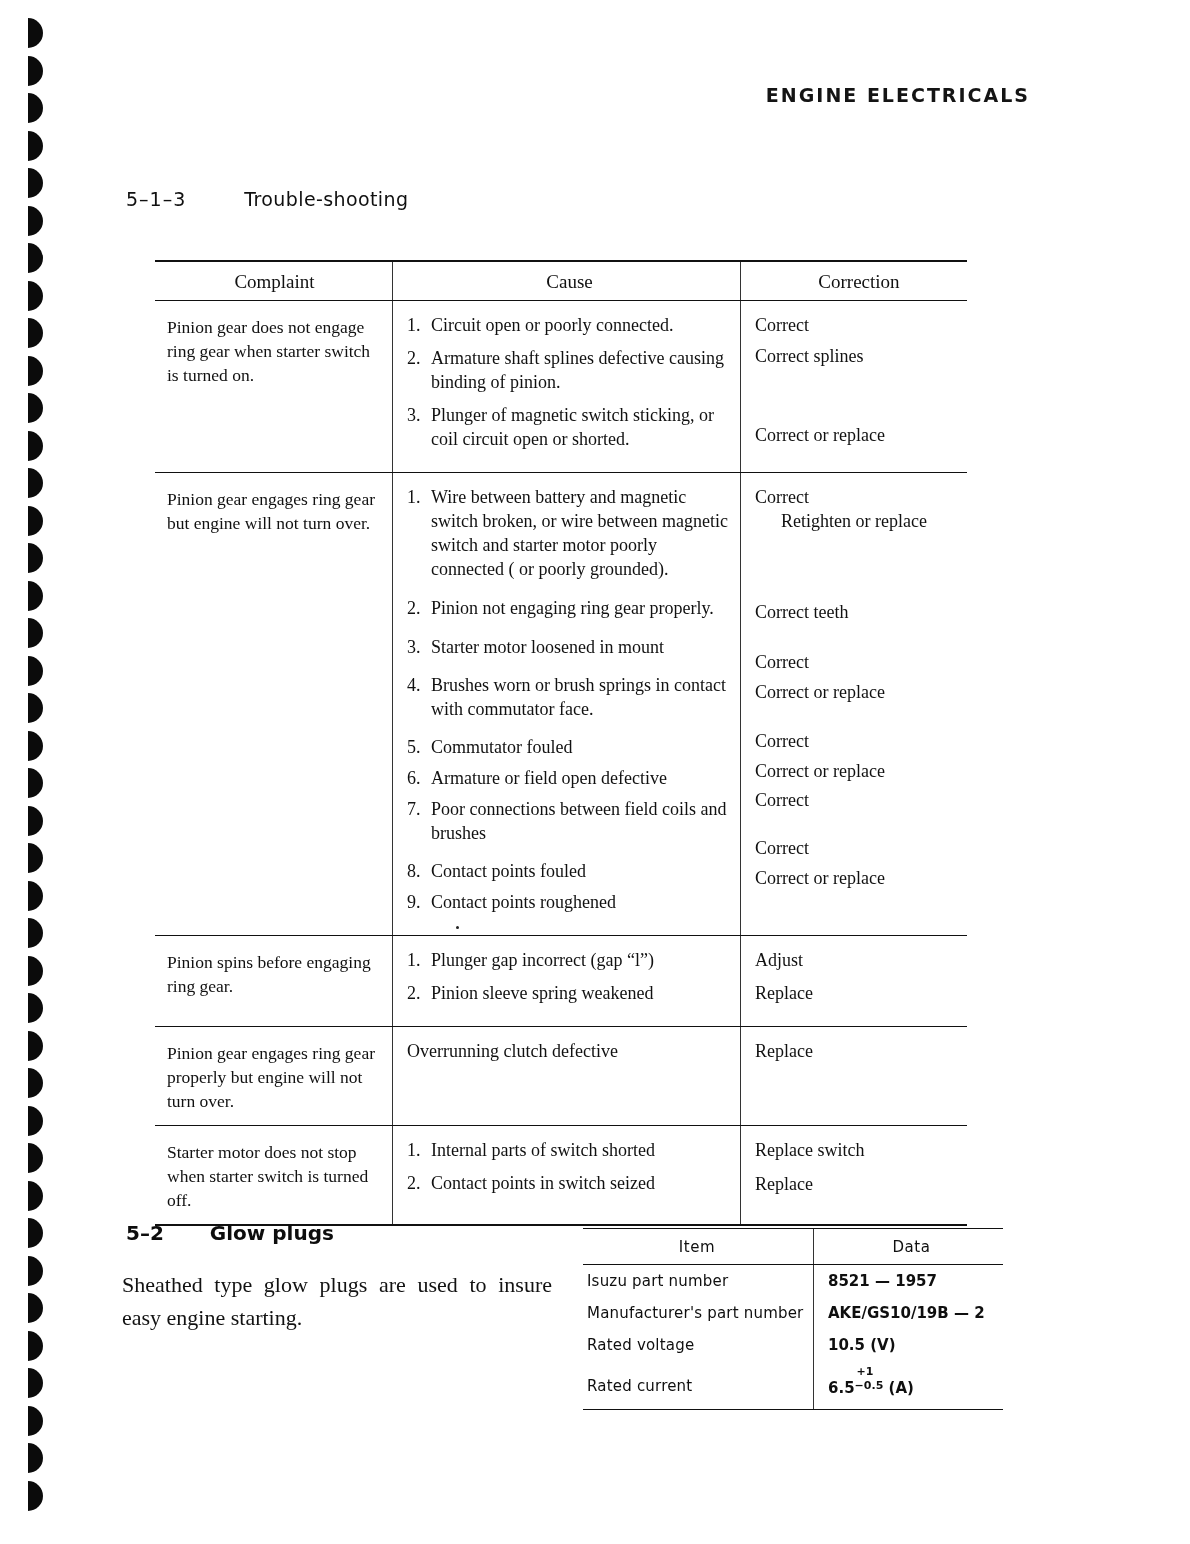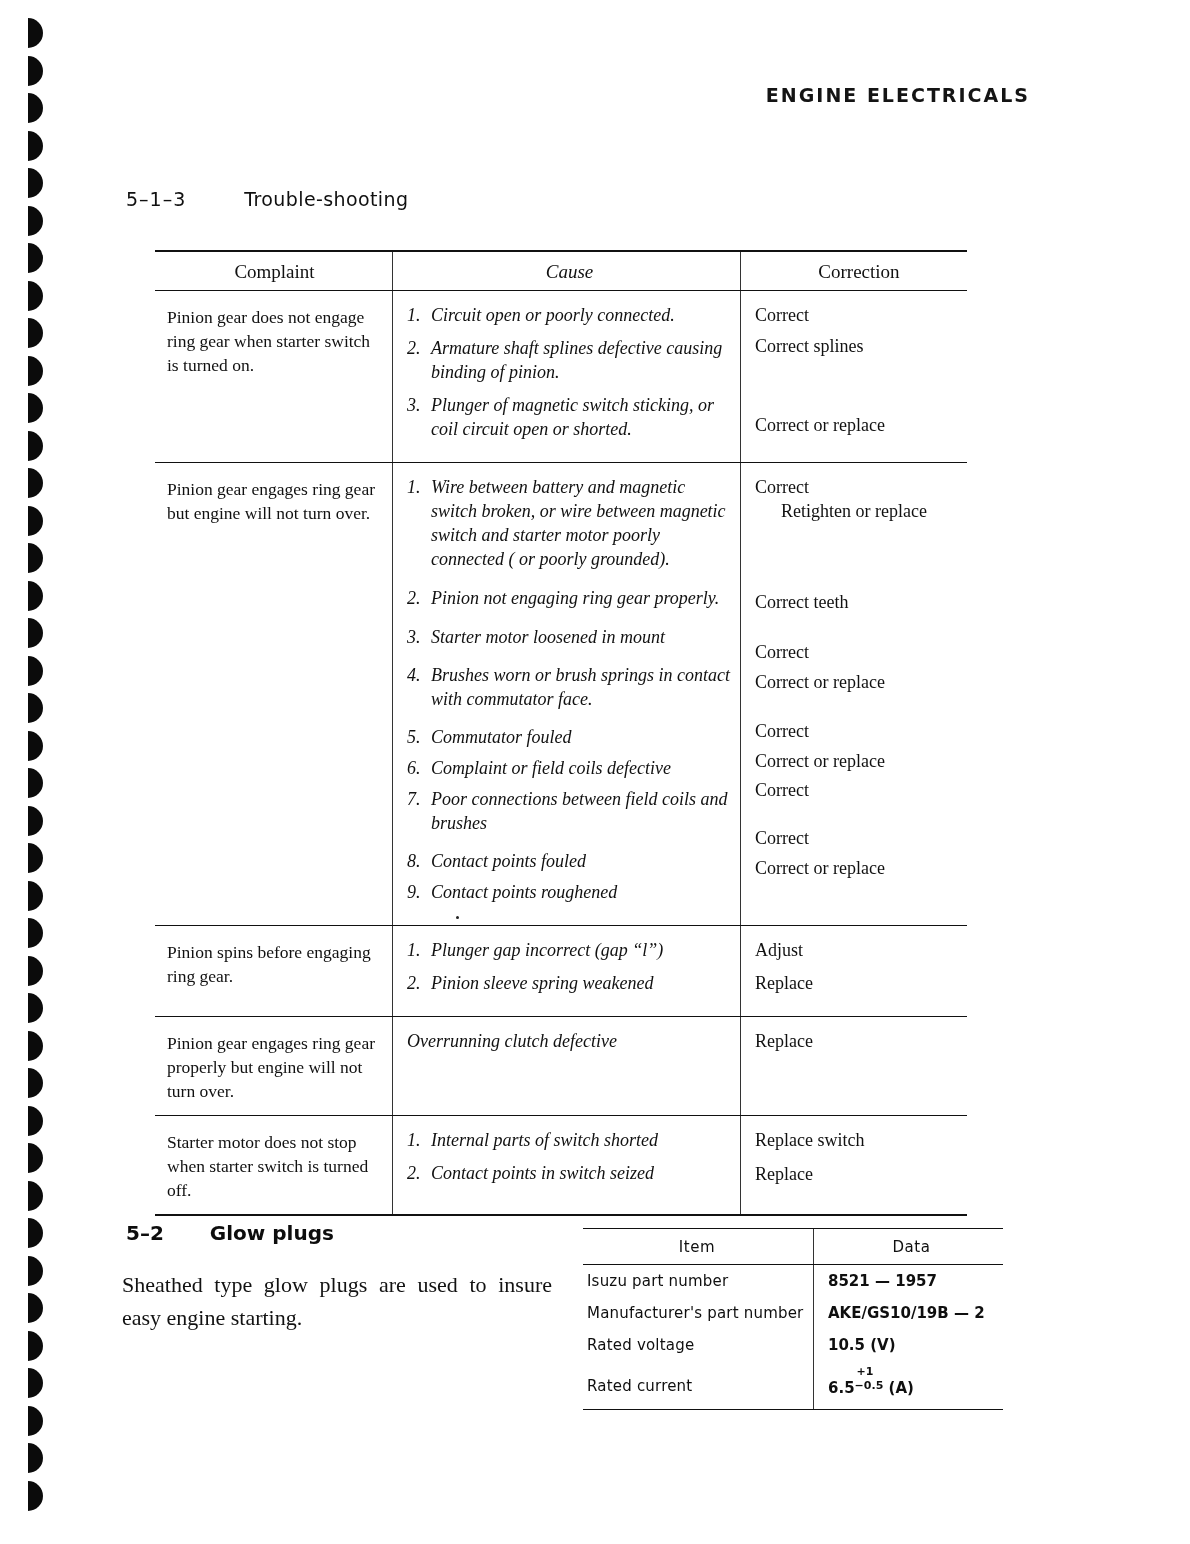"Complaint" #ts-table { top: 250px -> 260px }
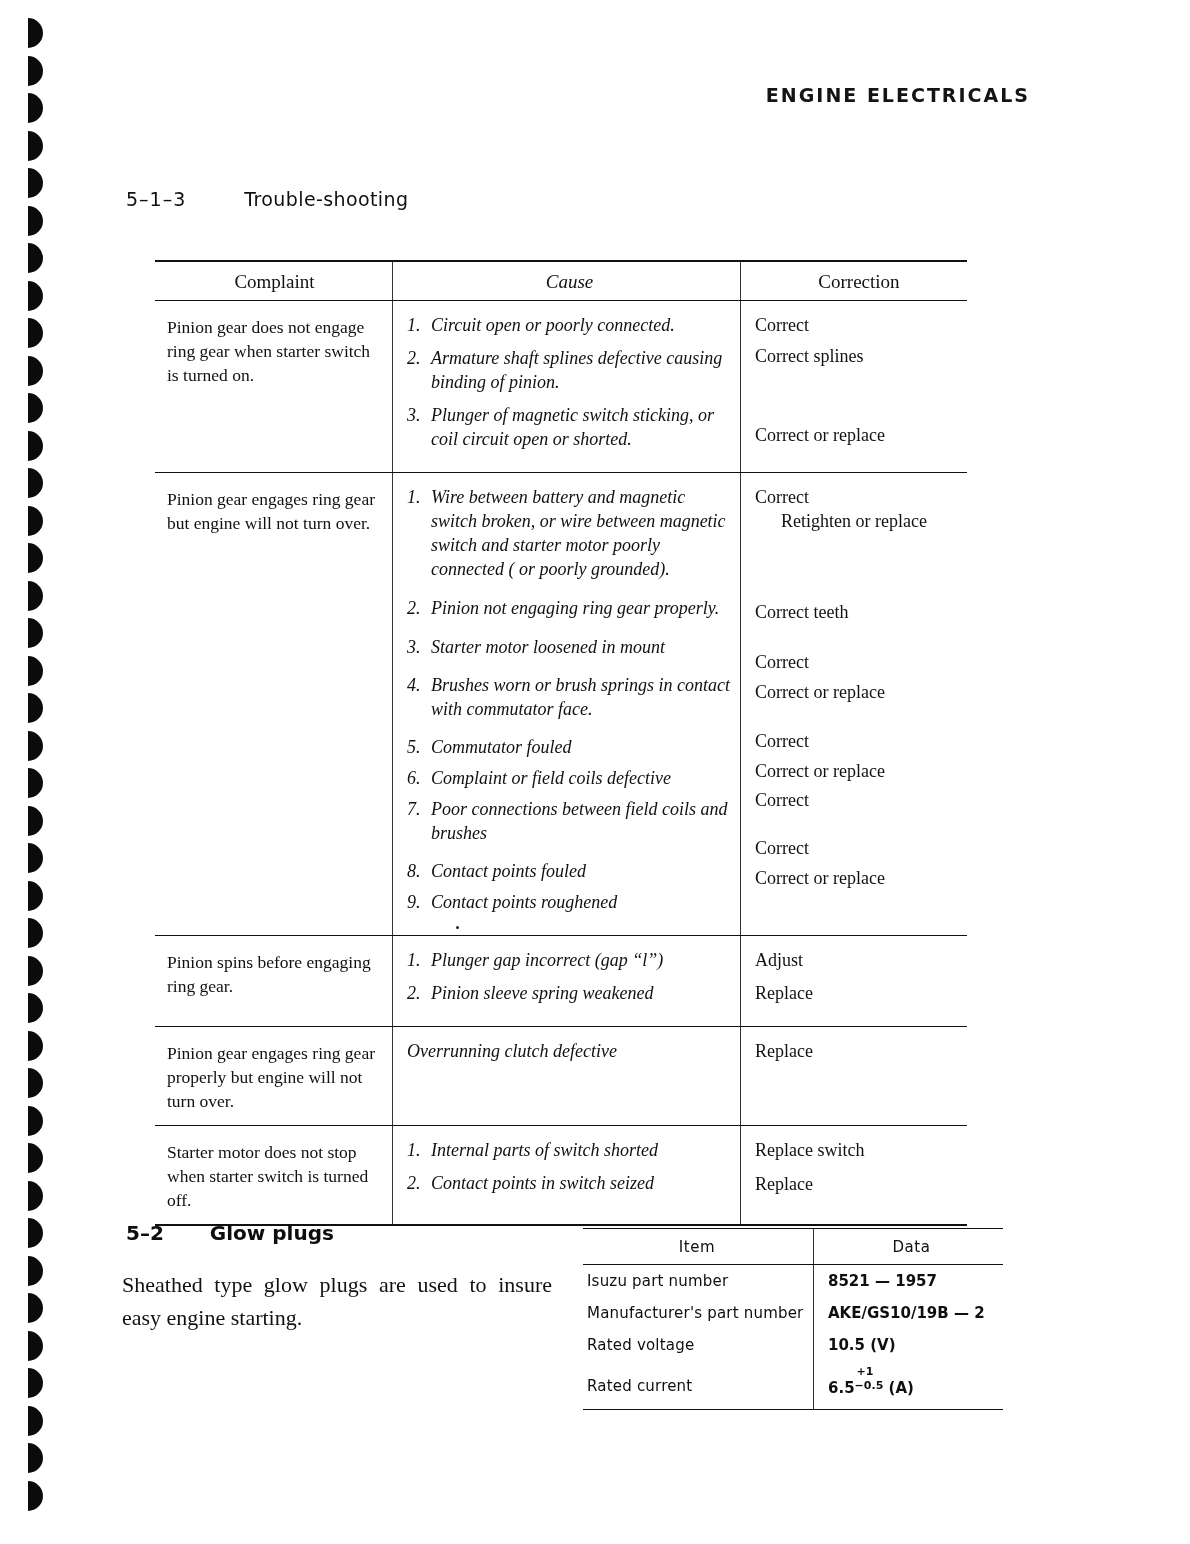"Cause" .col-cause { font-style: italic -> none }
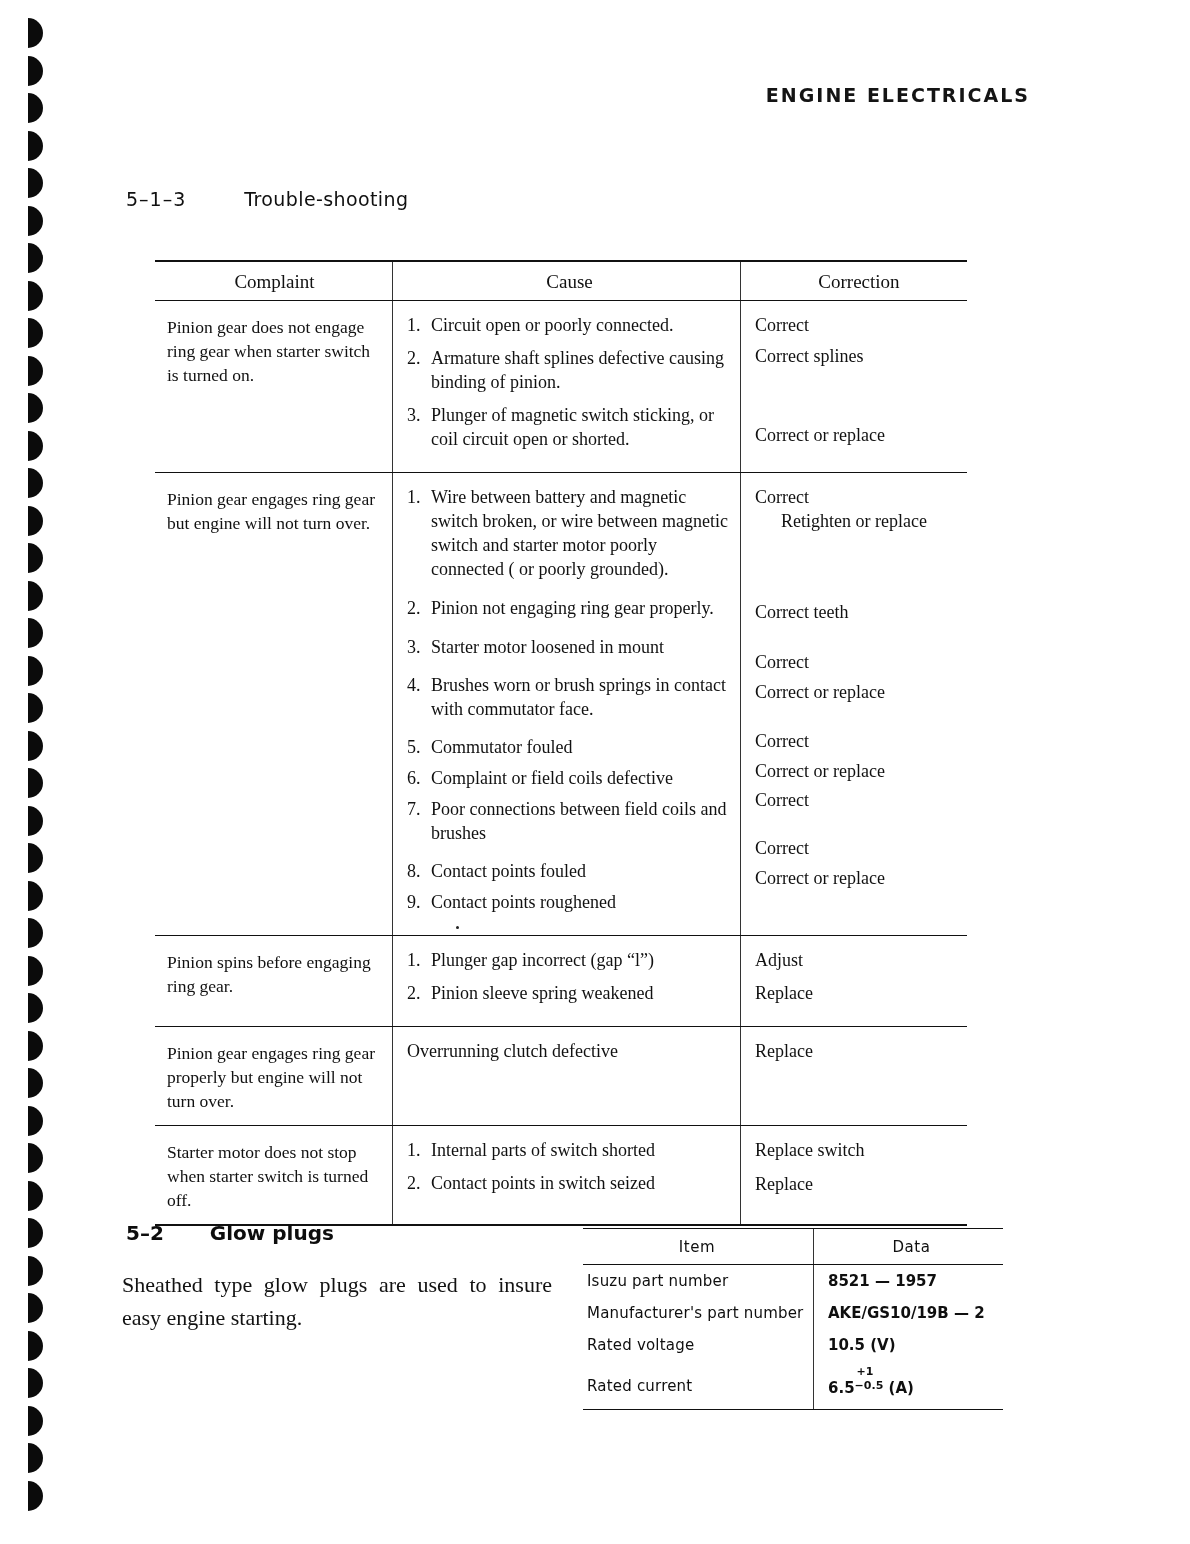"Complaint or field coils defective" span.ctext { text: Complaint or field coils -> Armature or field open }
